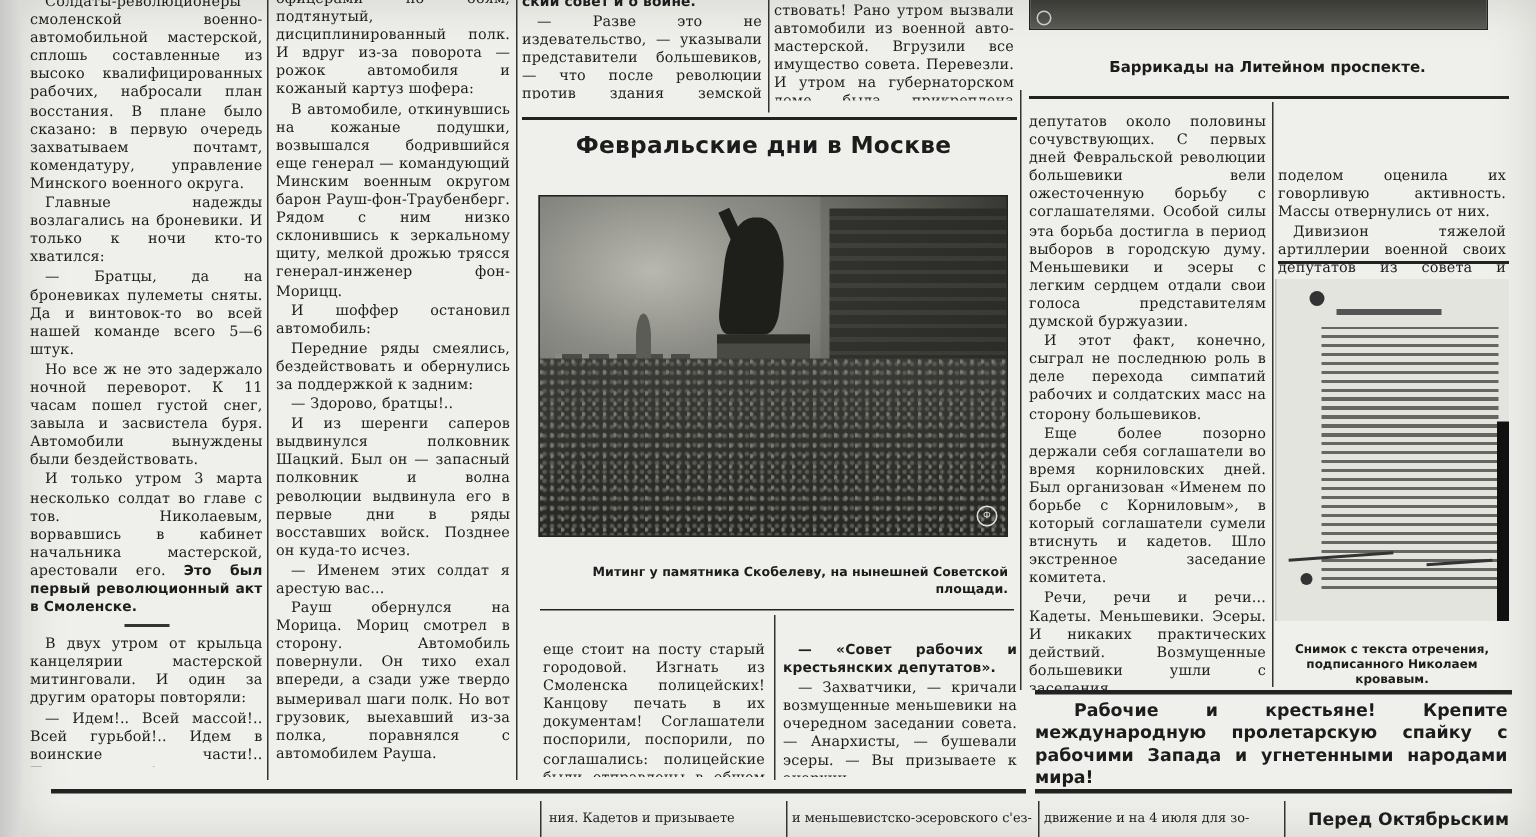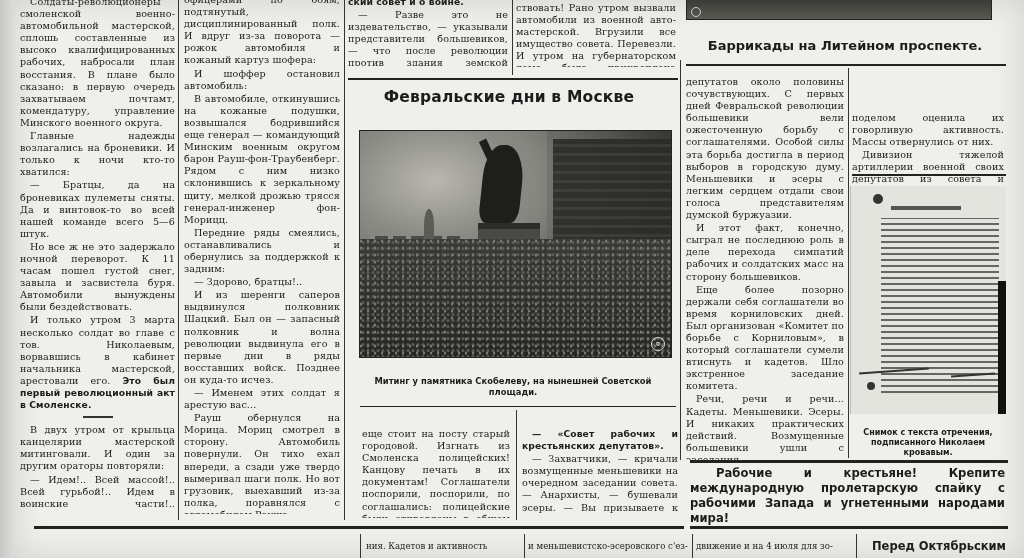"Баррикады на Литейном проспекте." div.caption { font-size: 13px -> 10px }
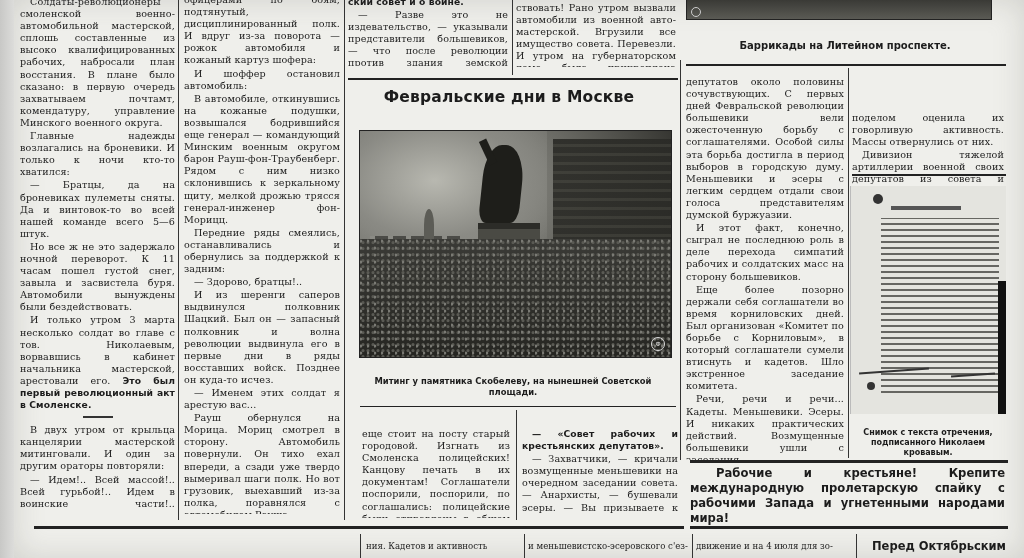"И шоффер остановил автомобиль:" p { order: before "В автомобиле, откинувшись на кожаные" -> after "В автомобиле, откинувшись на кожаные" }
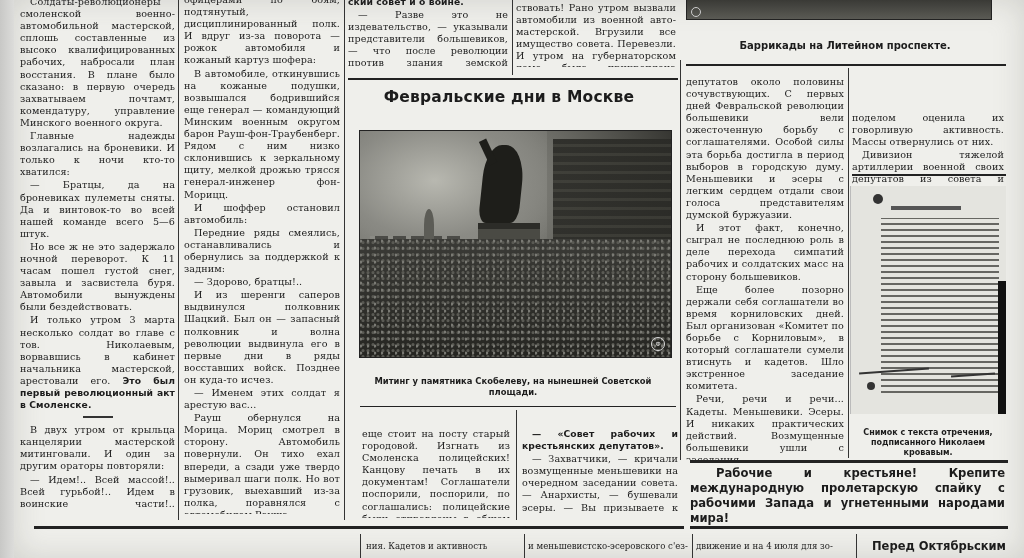"Передние ряды смеялись, останавливались" p { text: останавливались -> бездействовать }
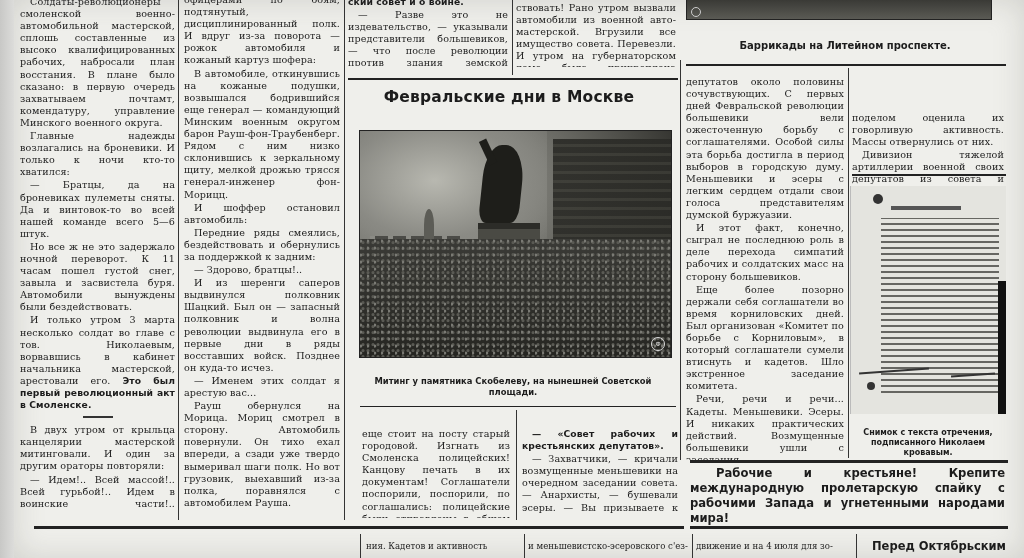"Еще более позорно держали себя" p { text: Комитет -> Именем }
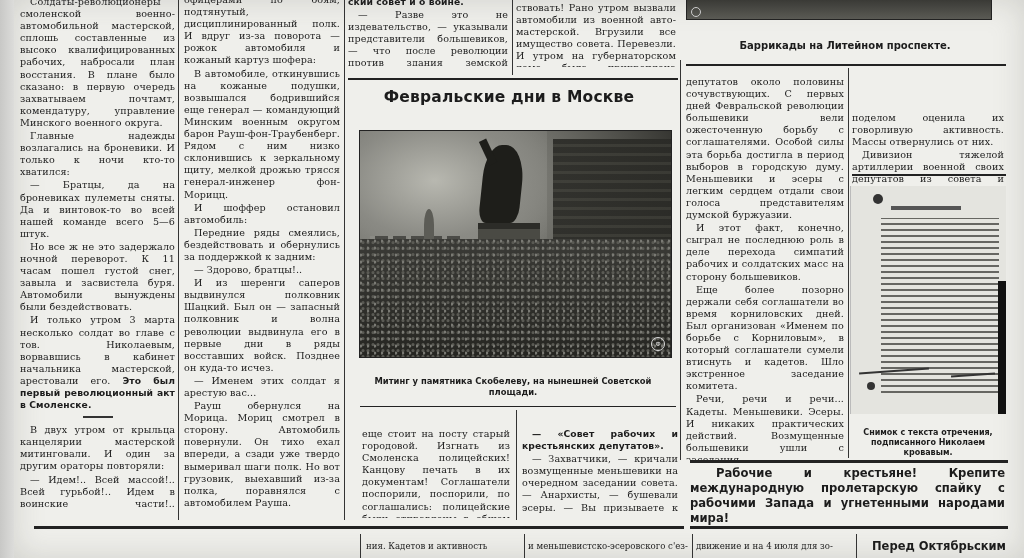"Митинг у памятника Скобелеву, на" div.caption { text-align: none -> right }
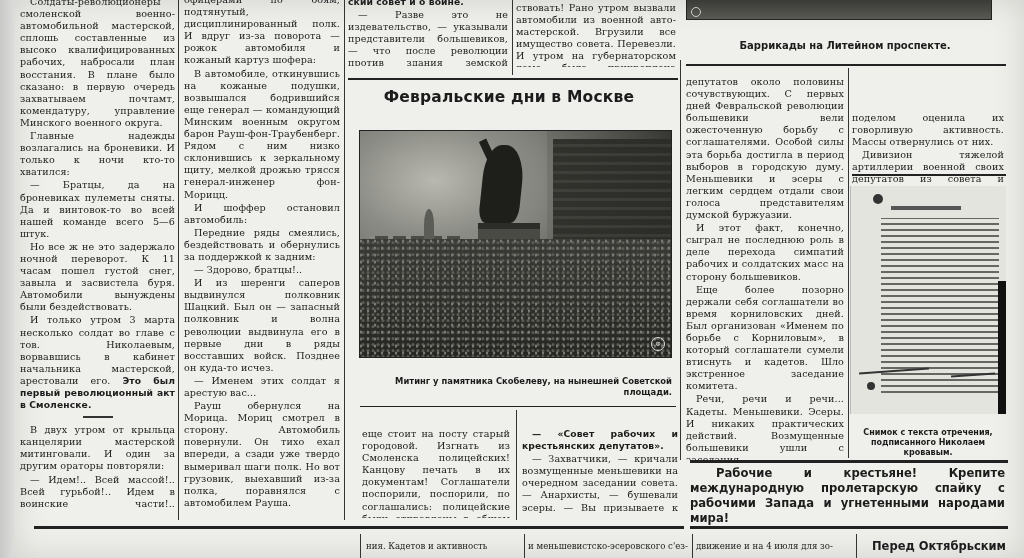"ния. Кадетов и активность" div.bottom-snip { text: активность -> призываете }
